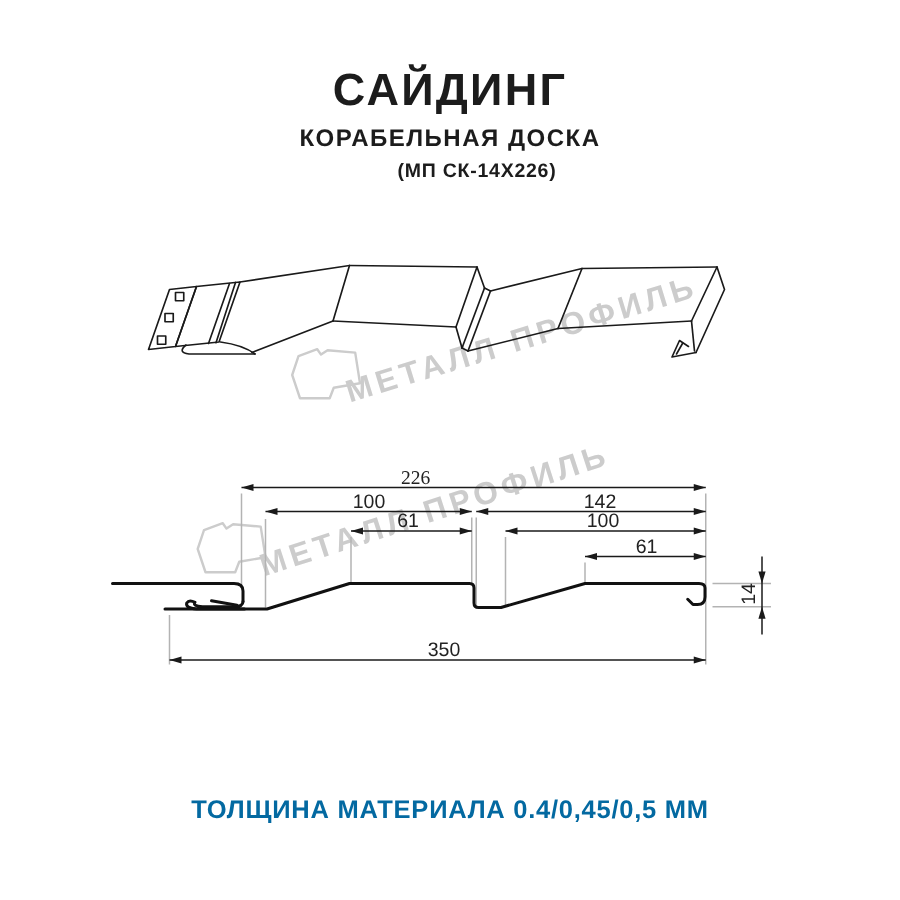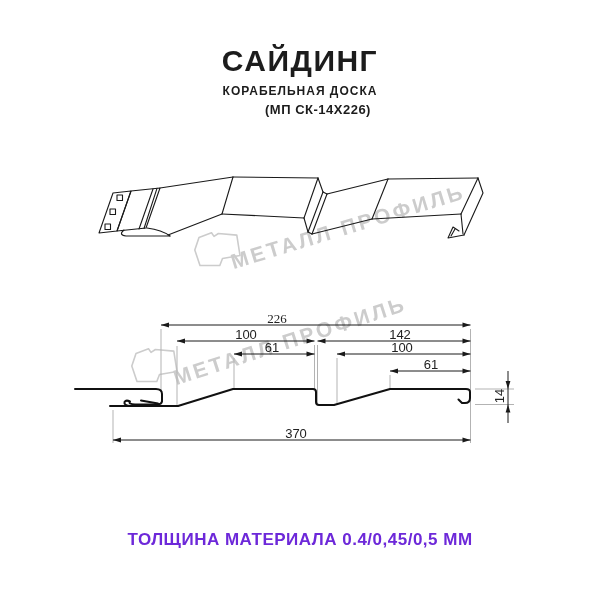"КОРАБЕЛЬНАЯ ДОСКА" .t-sub { font-size: 12px -> 16px }
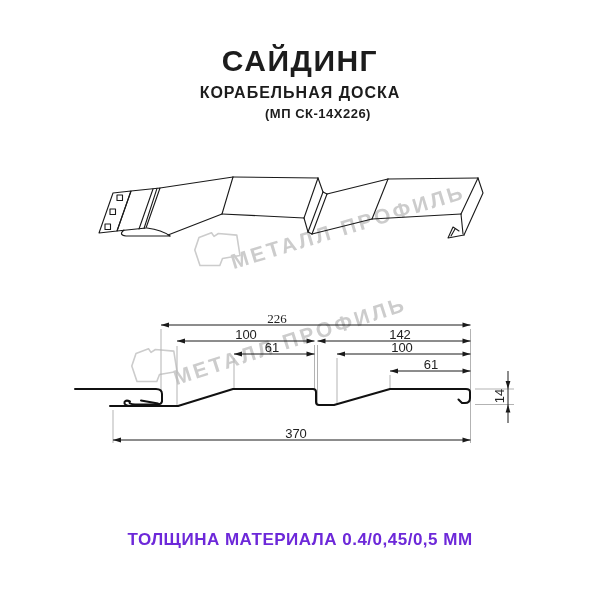"370" div.abs { text: 370 -> 350 }
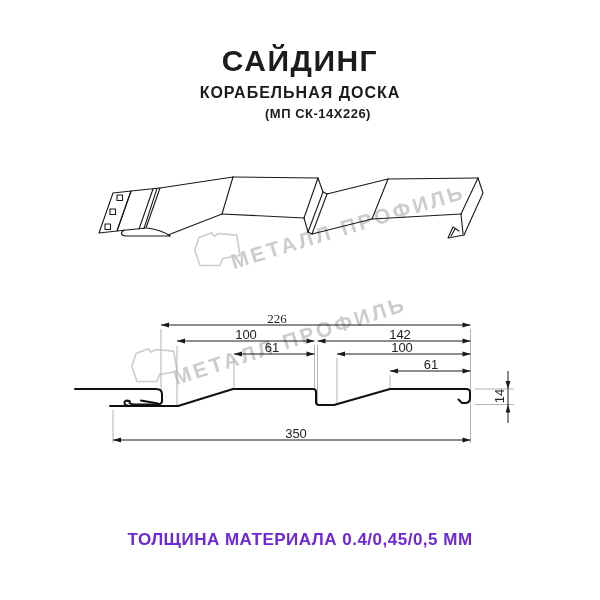"ТОЛЩИНА МАТЕРИАЛА 0.4/0,45/0,5 ММ" #footer-text { color: #6d28d9 -> #0369a1 }
